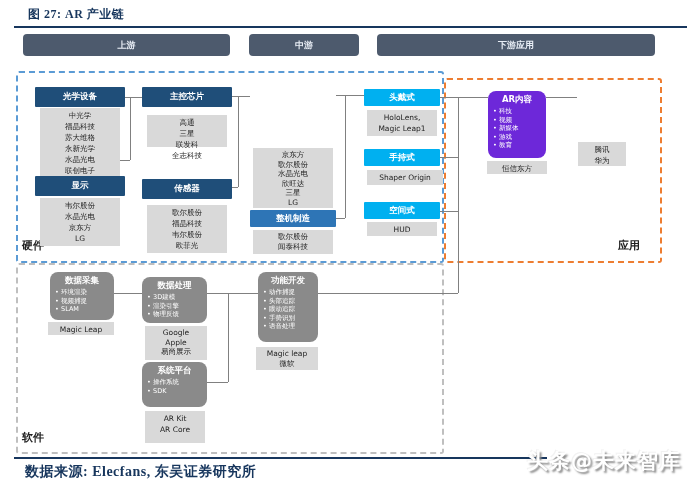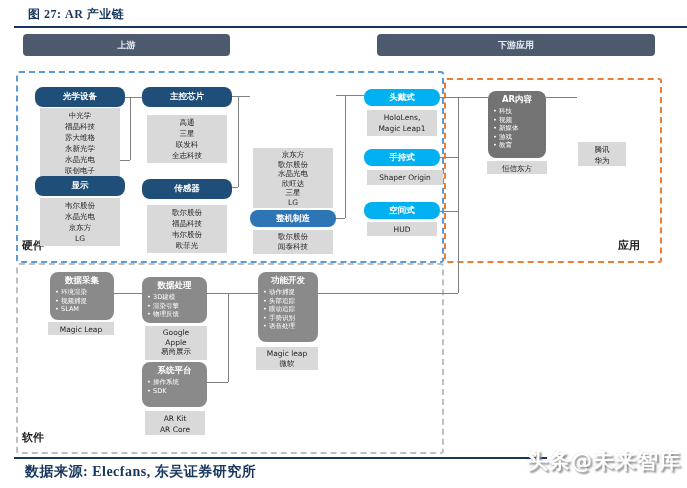"中游" div.stage { html: none -> <div>中游</div> }
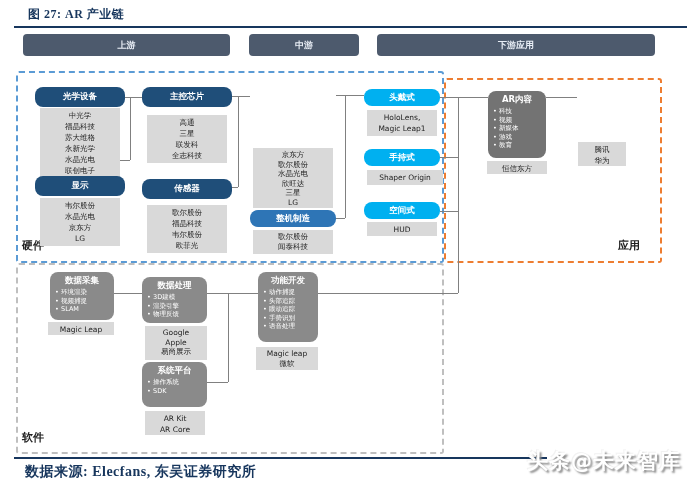"光学设备" .nhead { border-radius: 8px -> 1px }
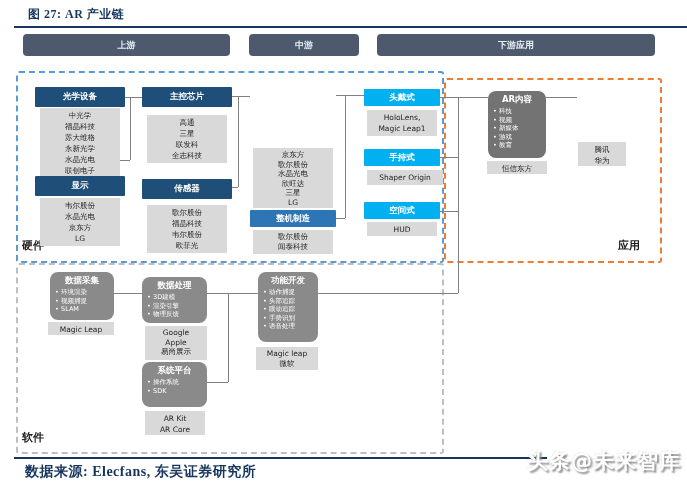"AR内容" .dorange { background: #737373 -> #6d28d9 }
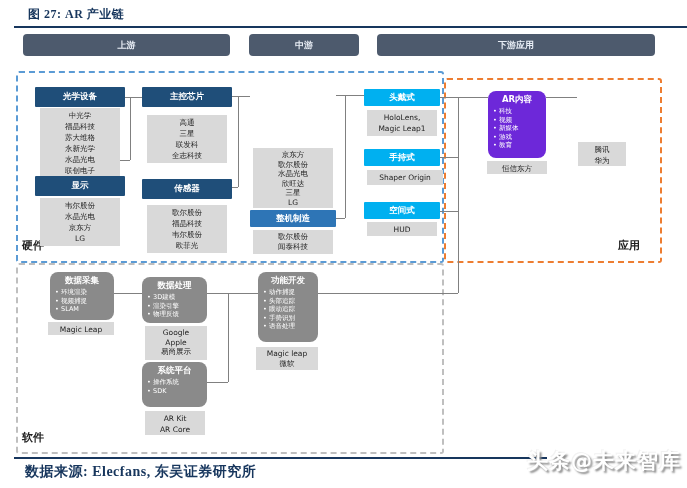"高通" div.colist { height: 48px -> 32px }
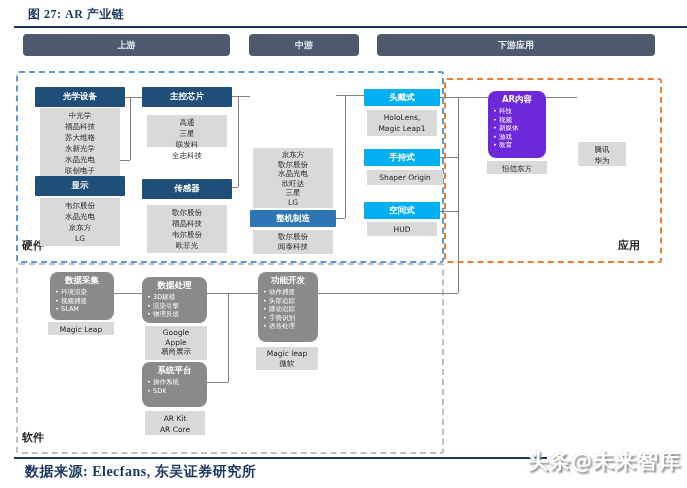"AR Kit" div.colist { height: 24px -> 32px }
